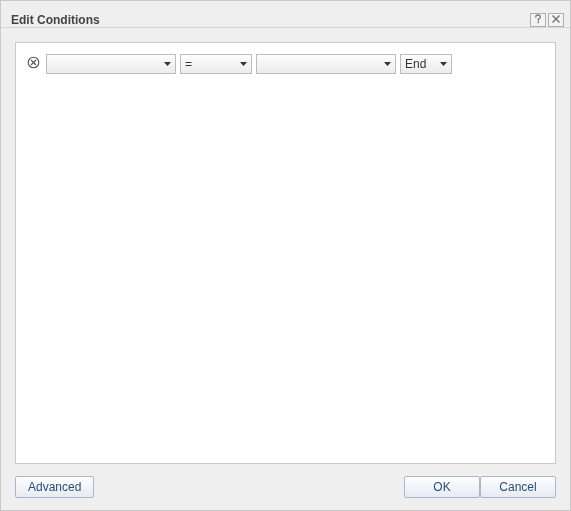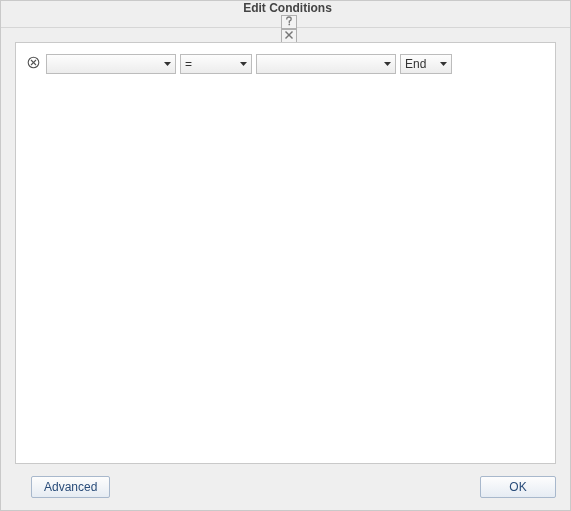"Edit Conditions" .titlebar { align-items: center -> flex-end; flex-direction: column -> none }
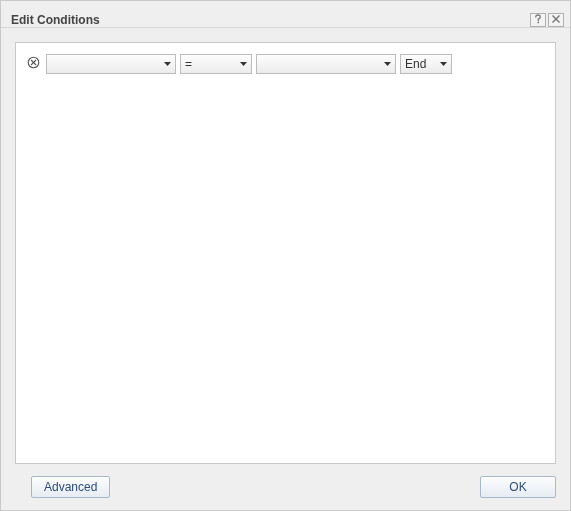"Advanced" .btn:first-child { margin-left: 16px -> 0 }
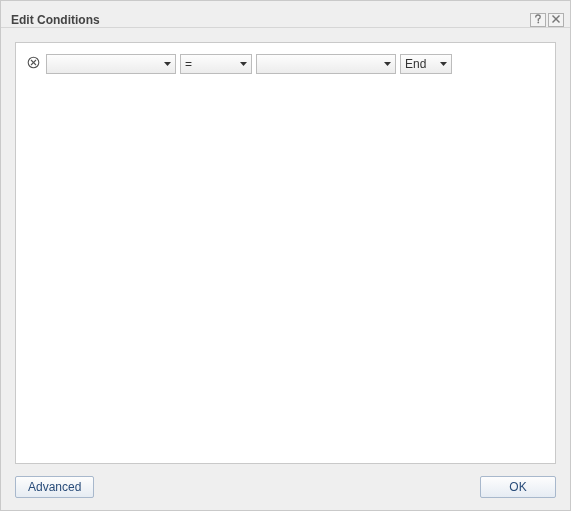"Cancel" div.btn { html: none -> <div> <span>Cancel</span> </div> }
